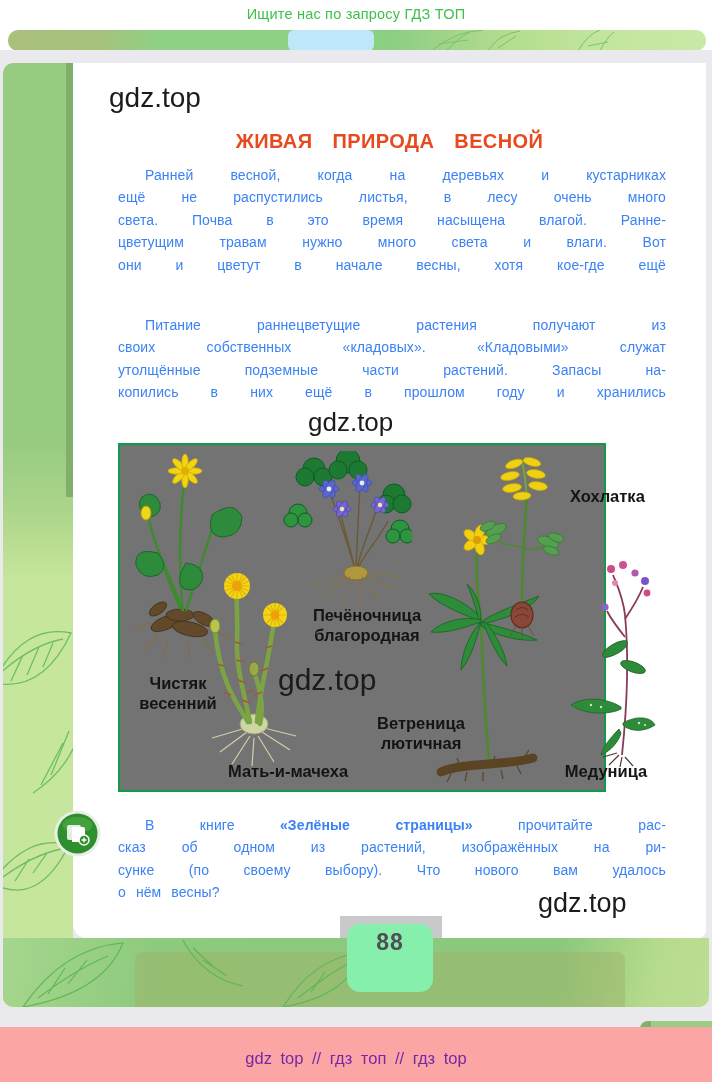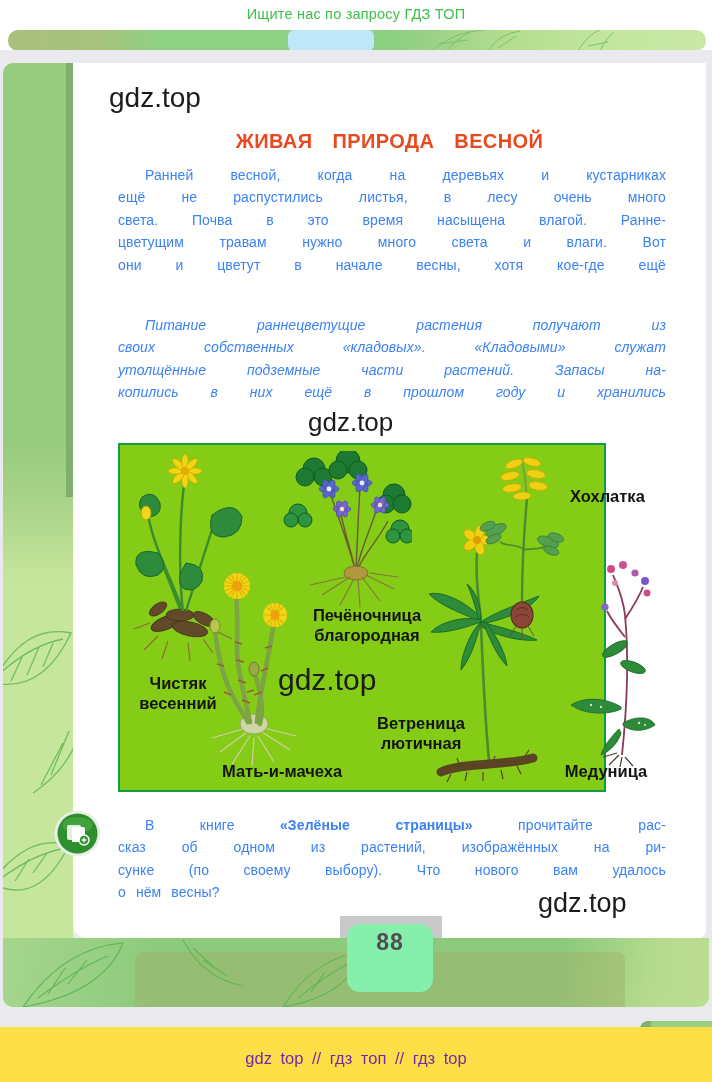"Питание раннецветущие растения получают" .p2 { font-style: italic -> none }
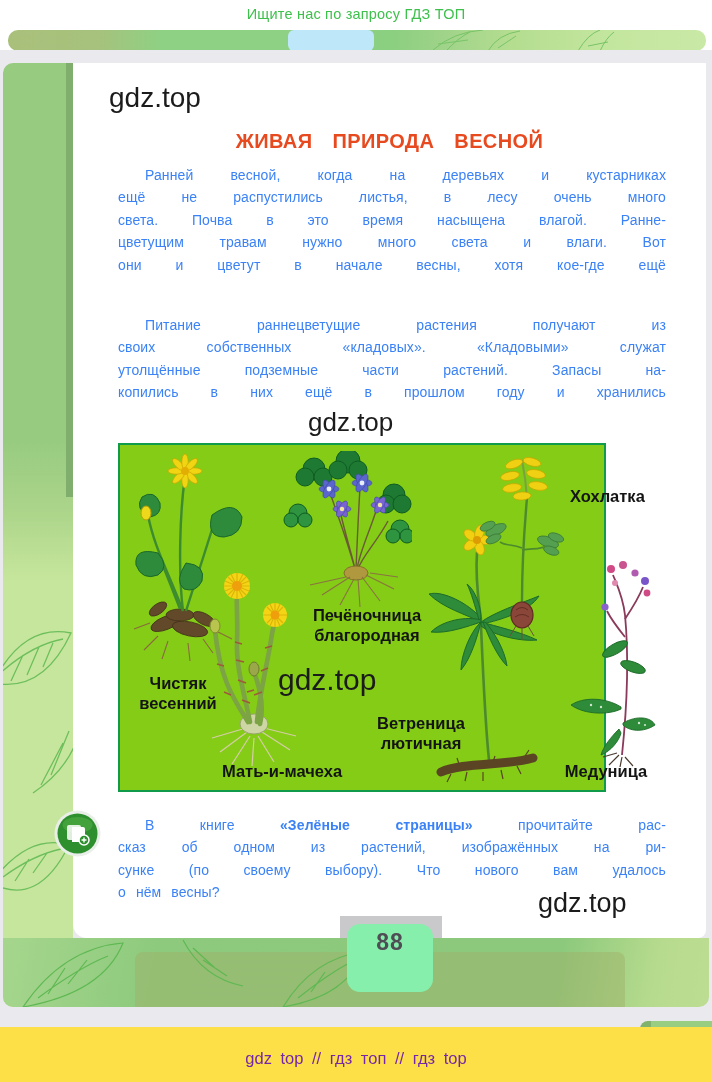"Хохлатка" .figure-box { background: #84cc16 -> #737373 }
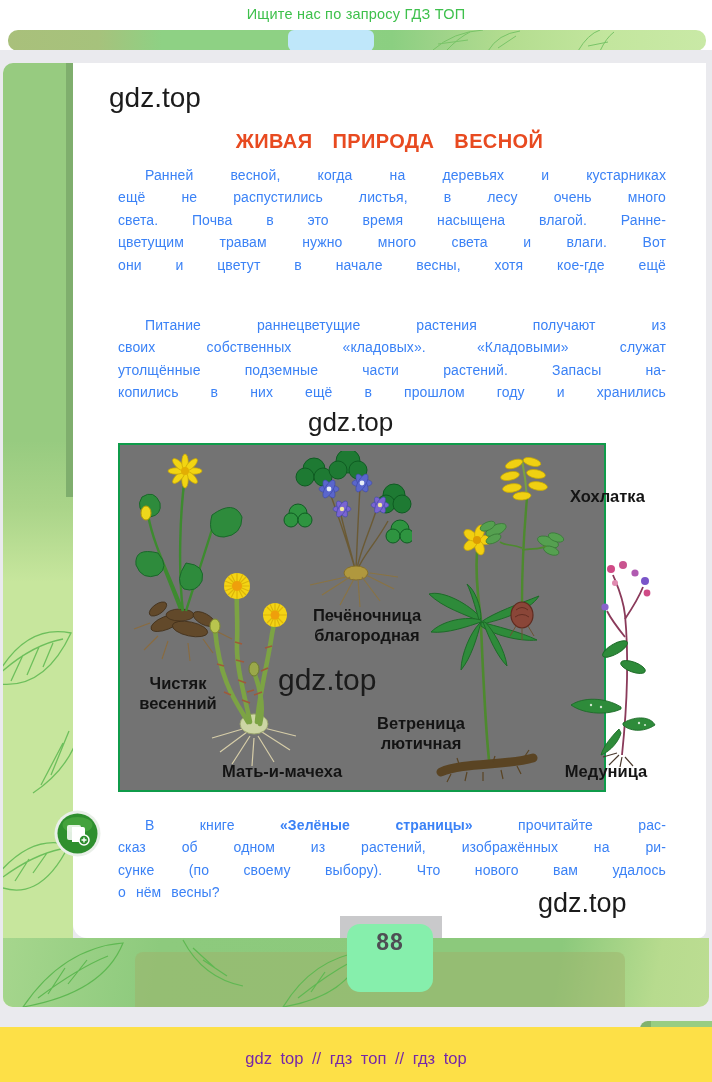"Мать-и-мачеха" div.plabel { left: 82px -> 88px }
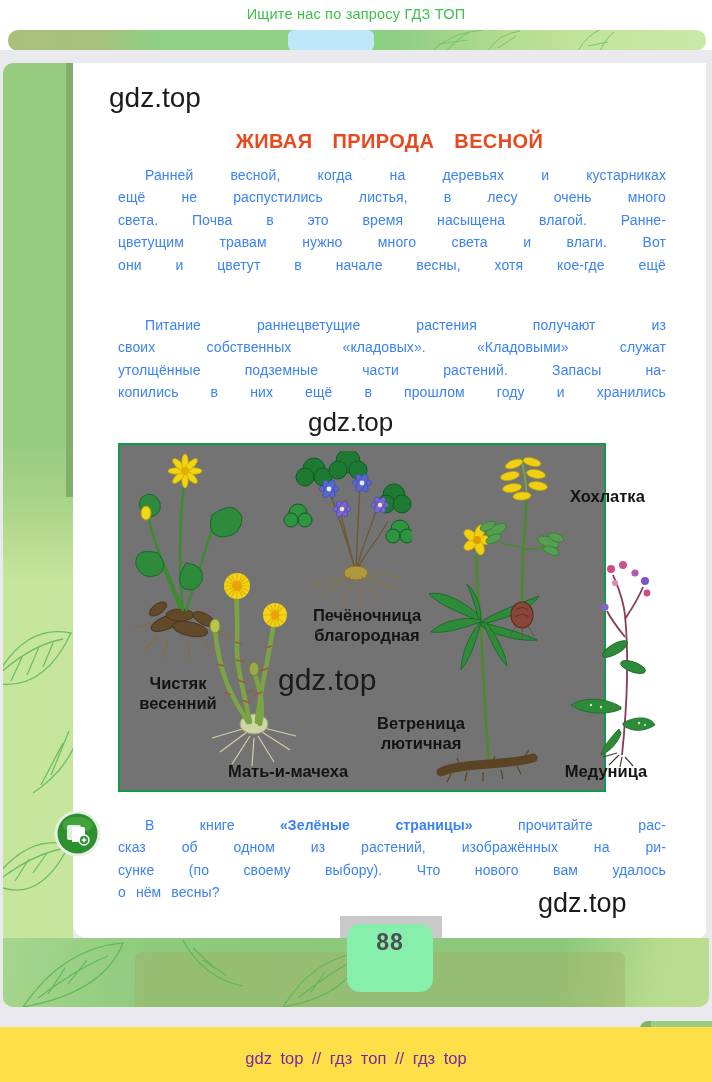"gdz top // гдз топ" .footer { background: #fde047 -> #fca5a5 }
